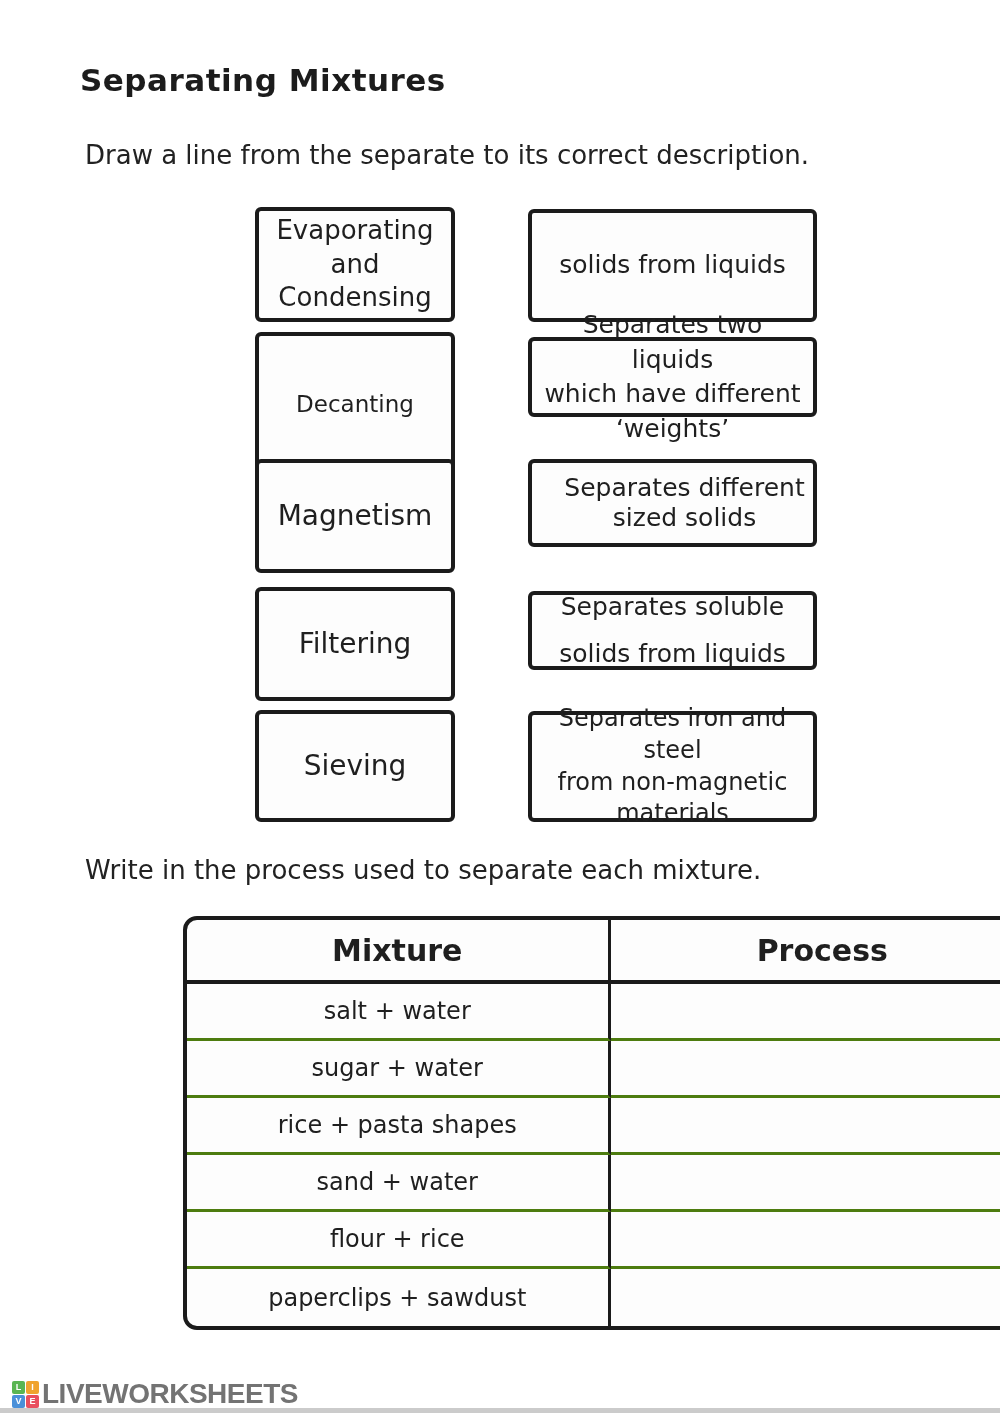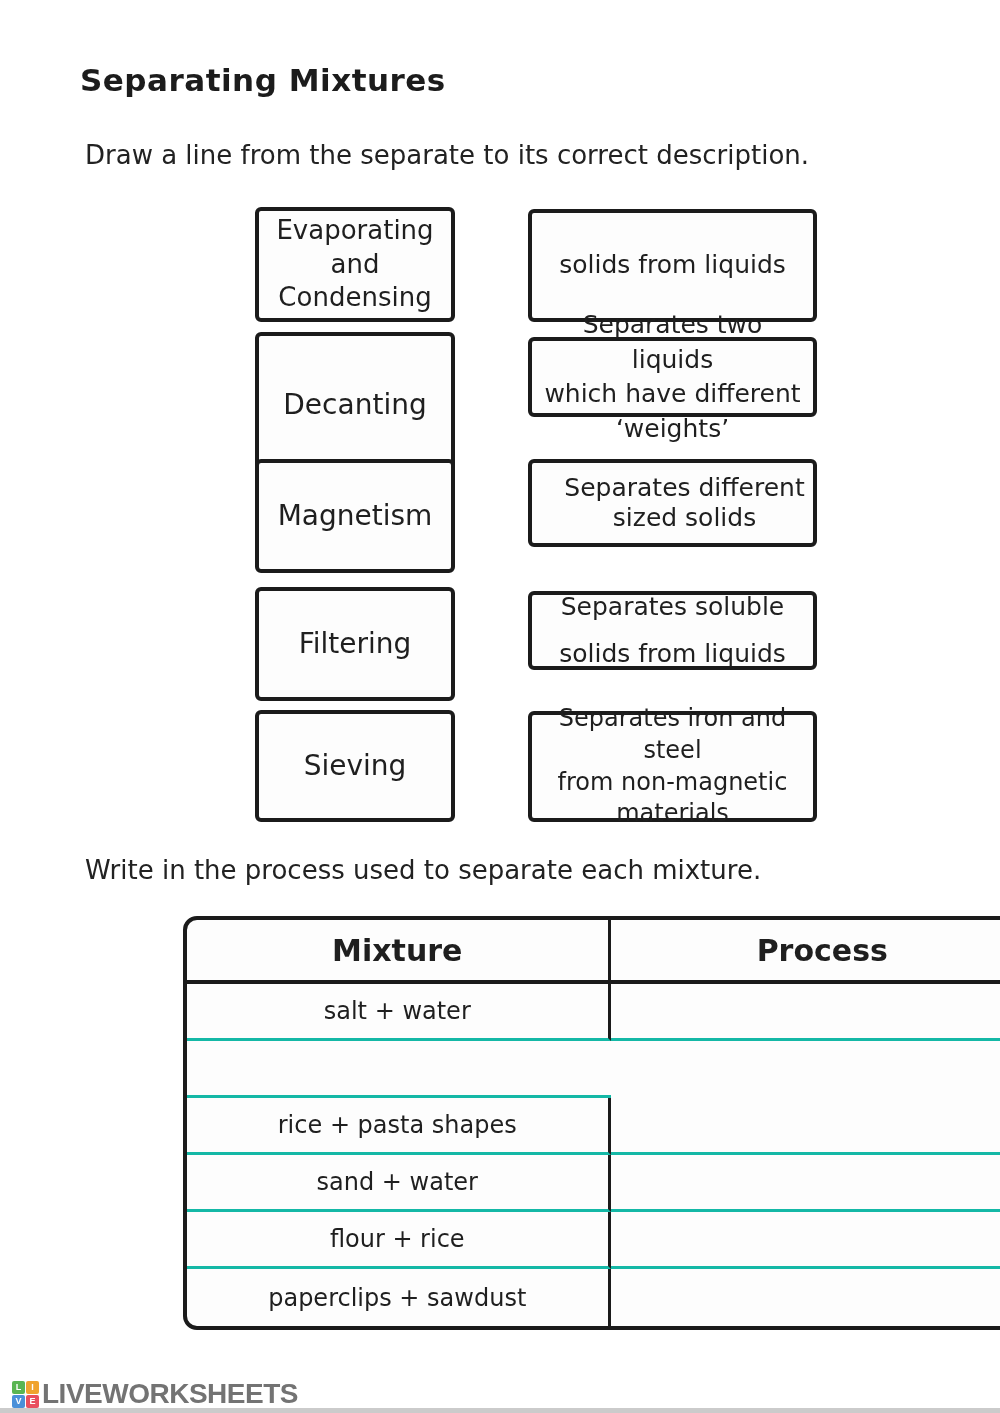"Decanting" #proc-1 { font-size: 28px -> 23px }
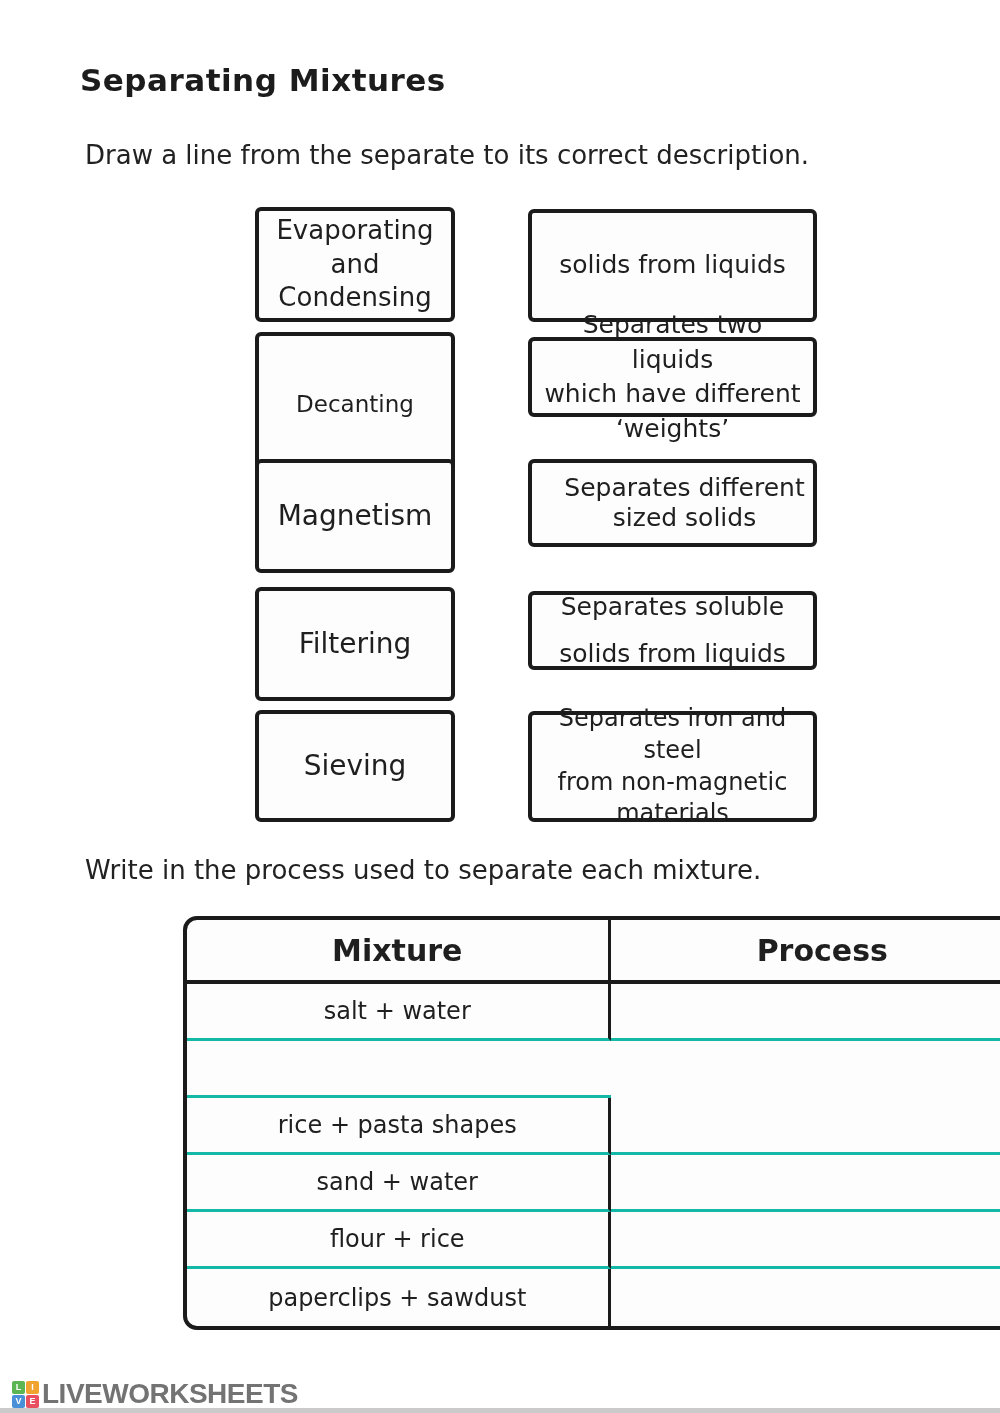"salt + water" .t-body .t-cell { border-bottom: 3px solid #14b8a6 -> 3px solid #4d7c0f }
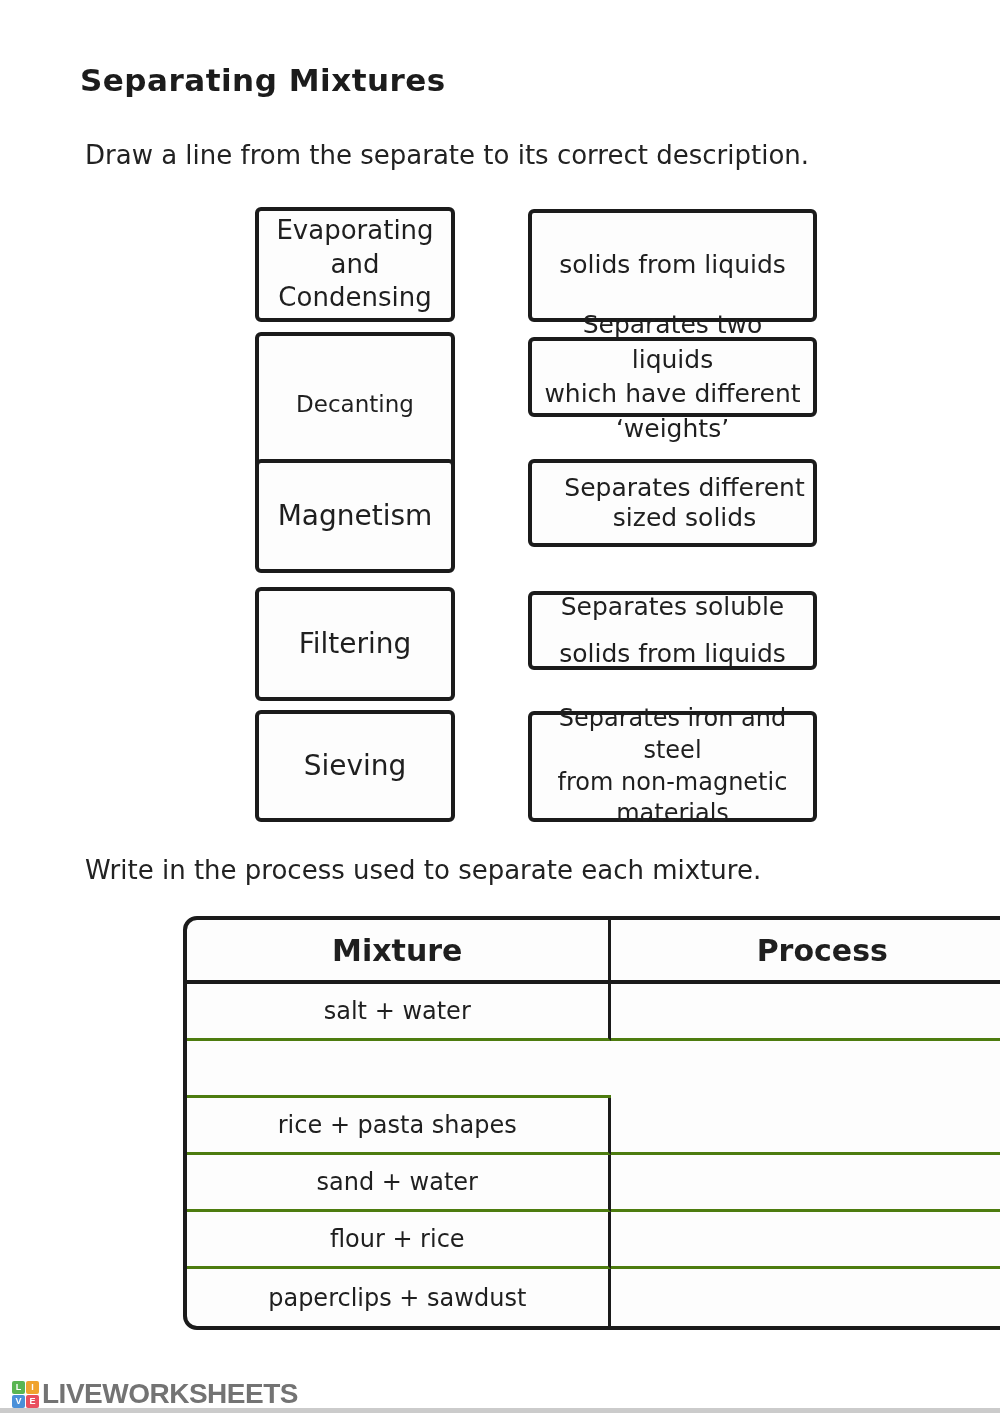"sugar + water" div.t-cell { html: none -> <div>sugar + water</div> }
